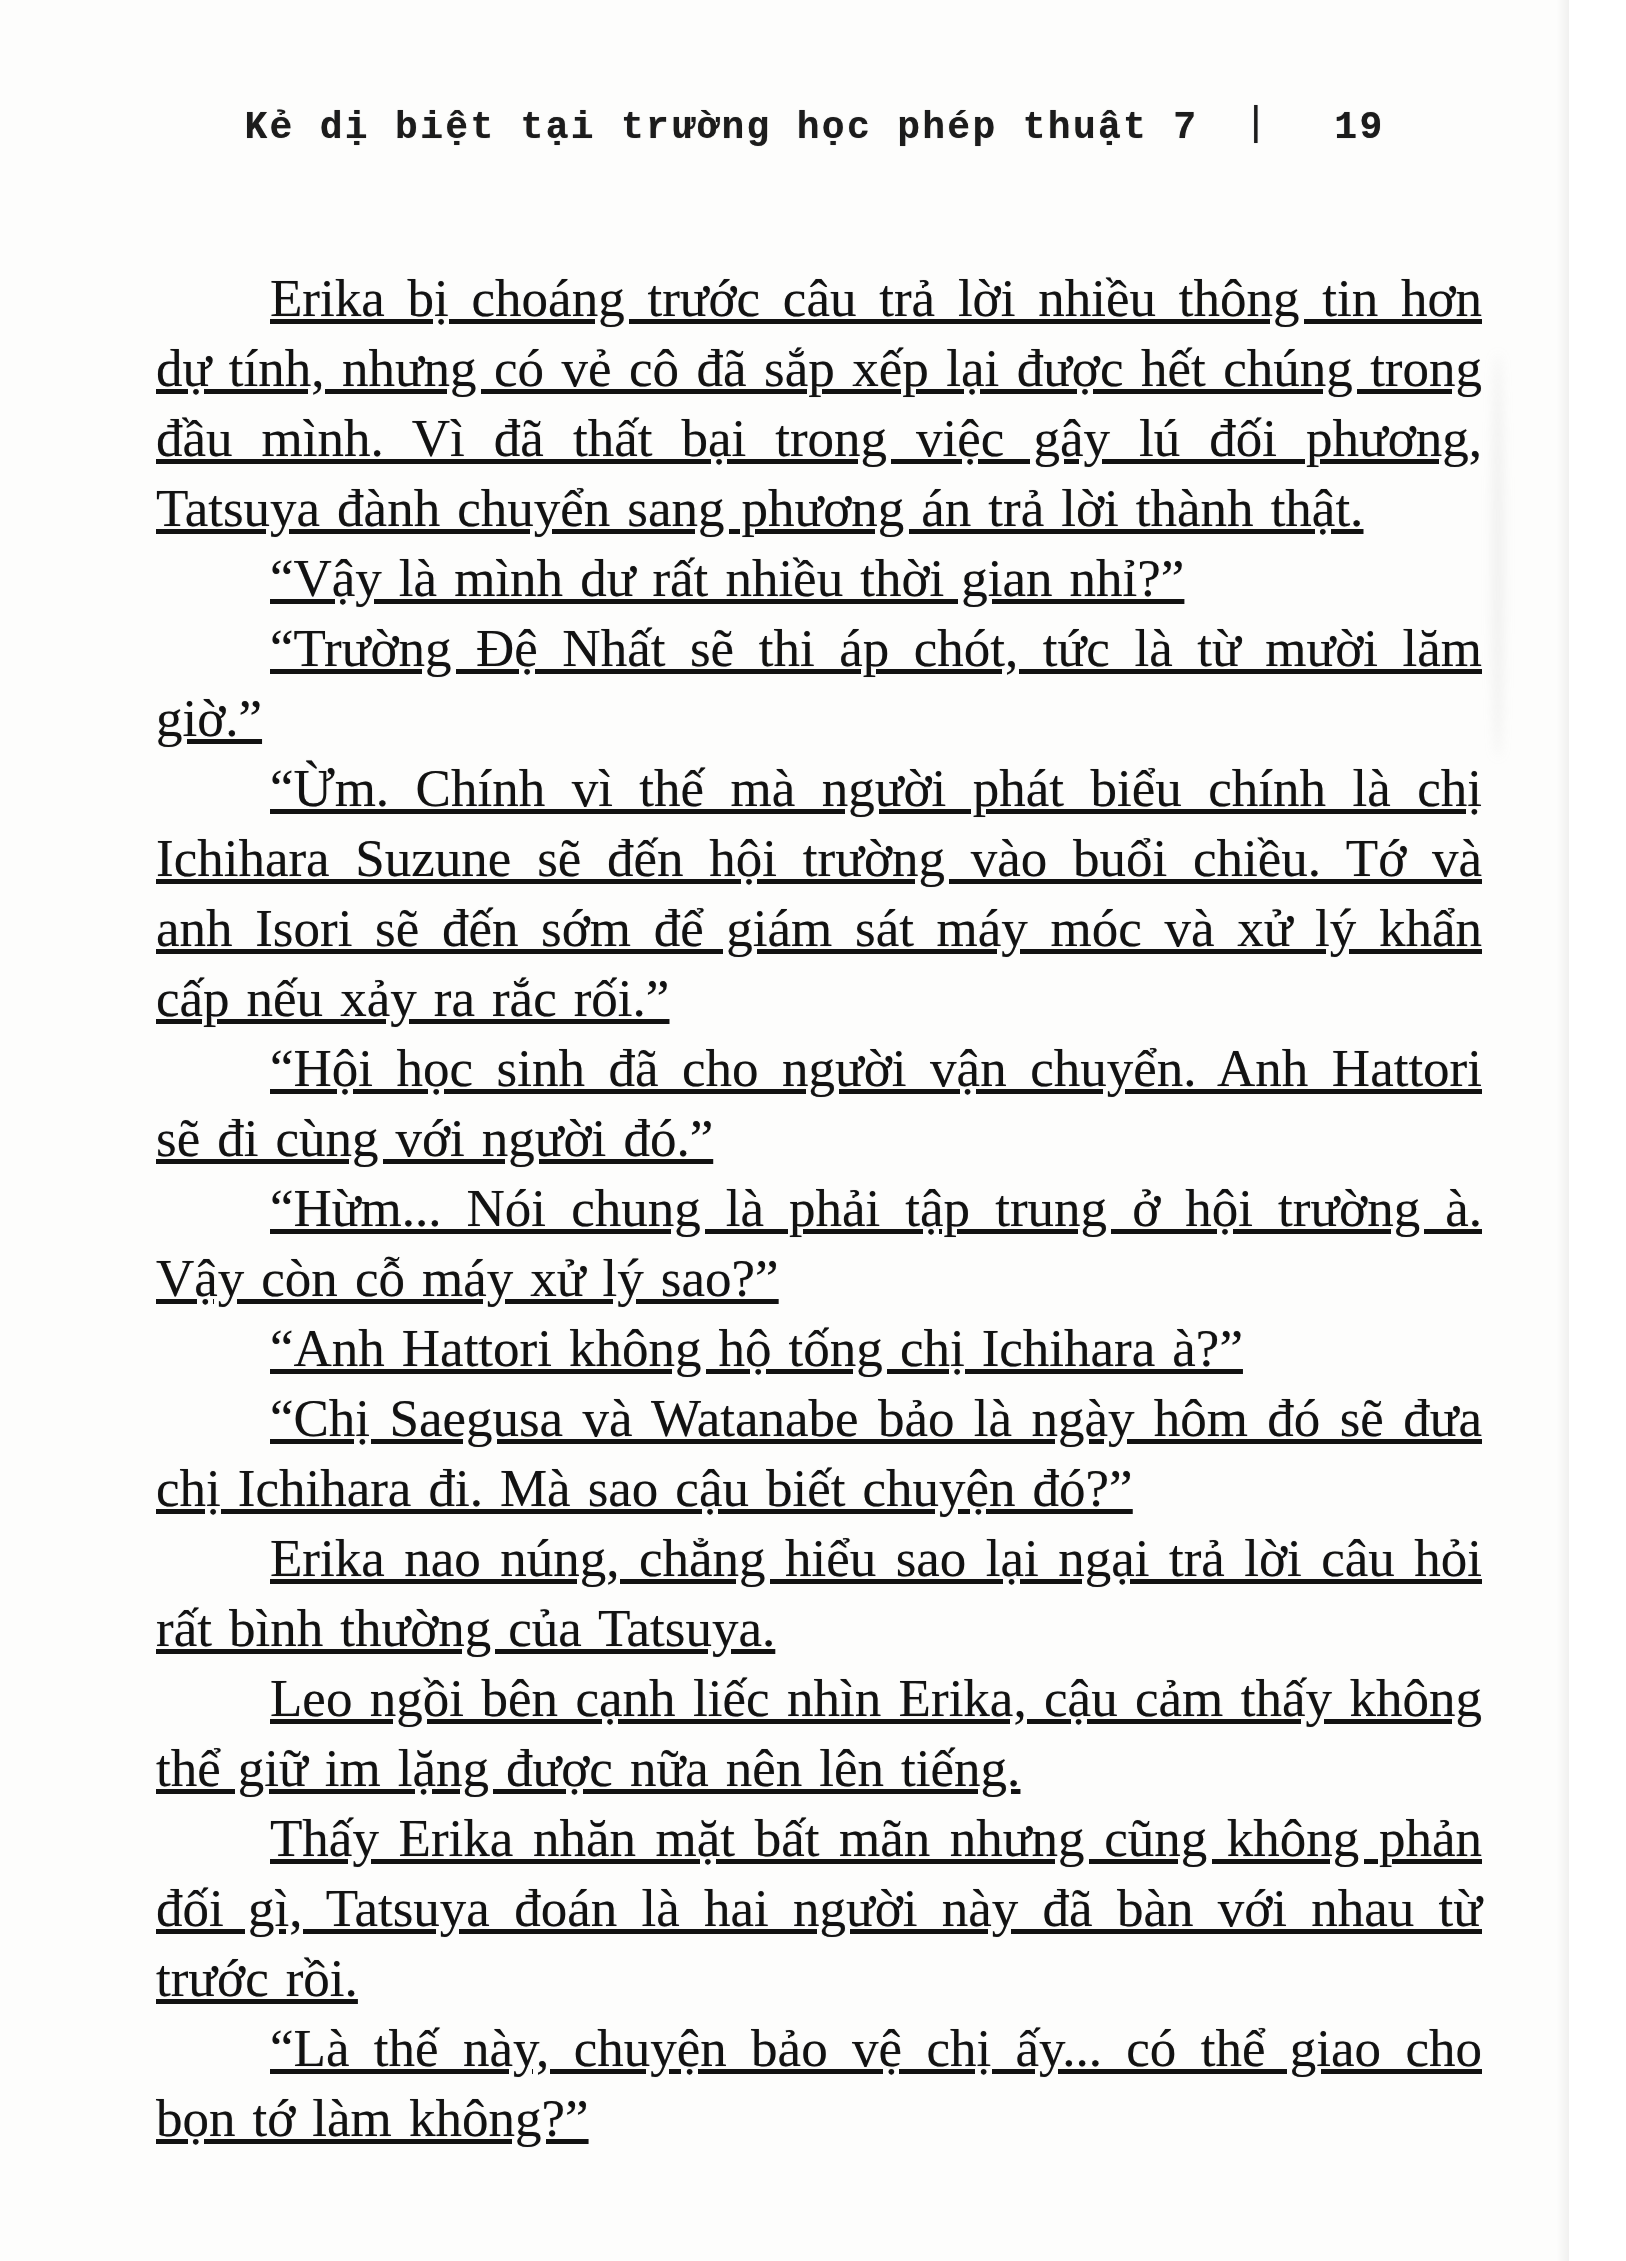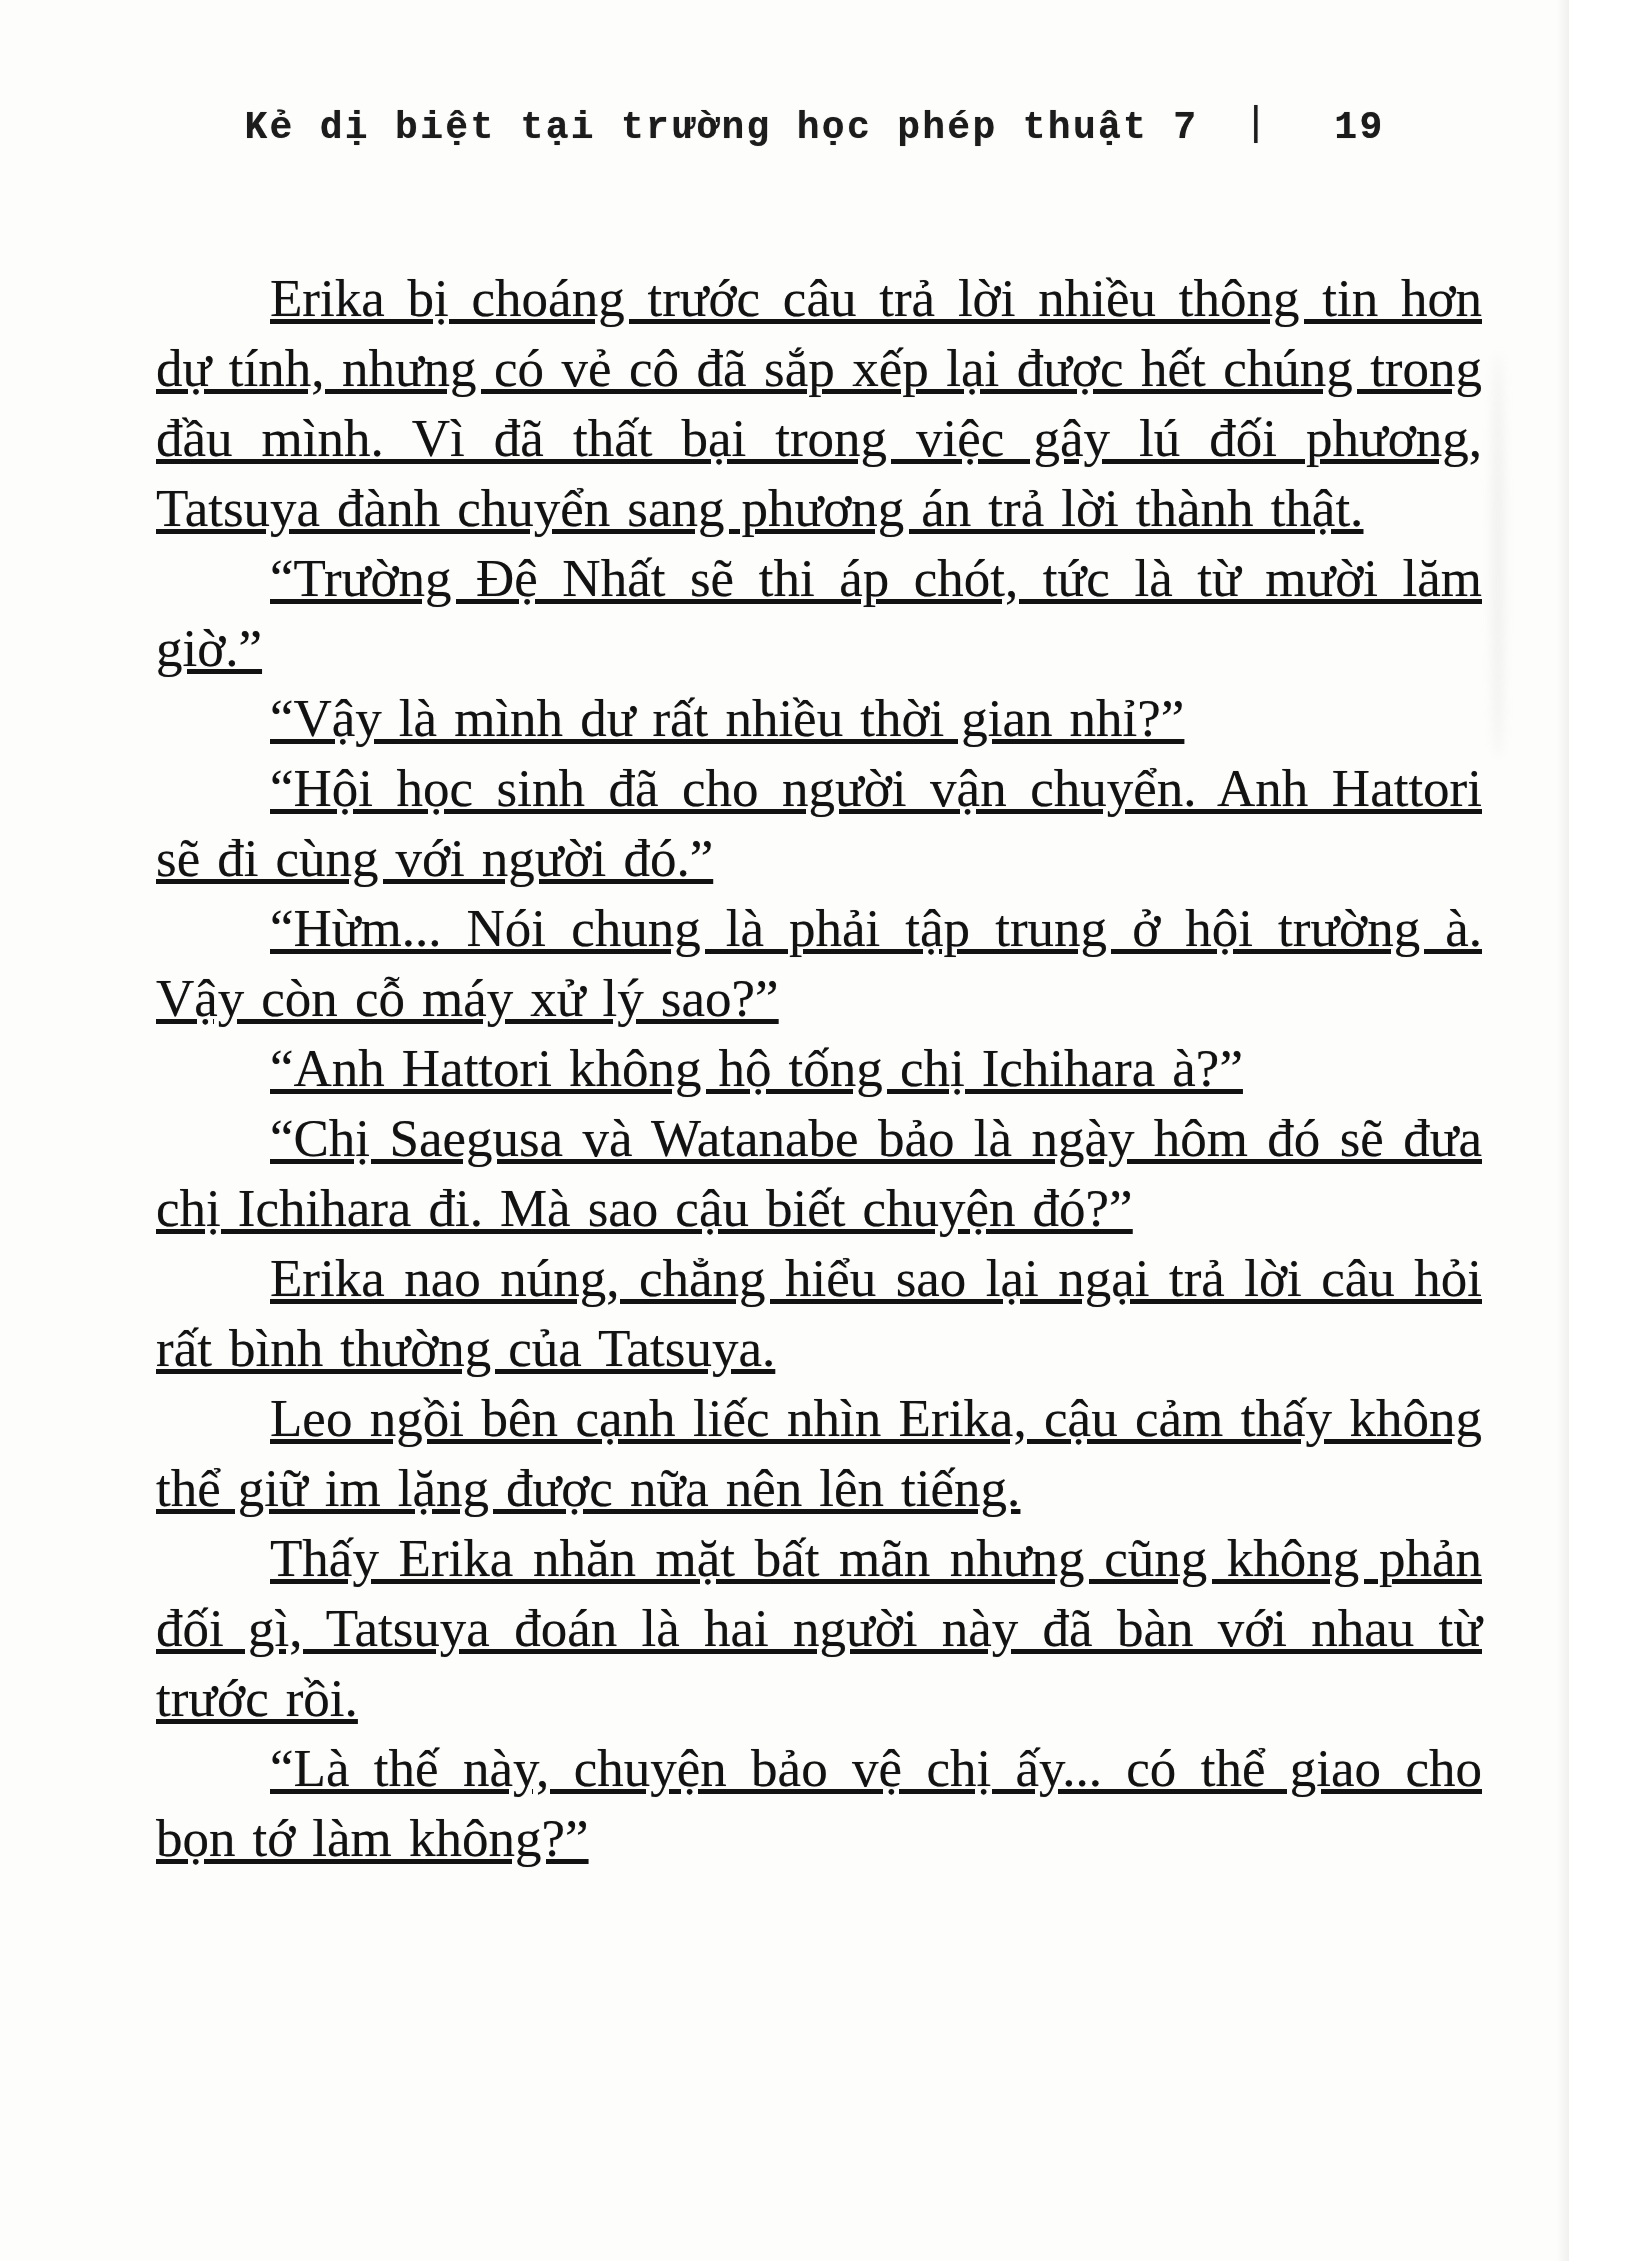"“Trường Đệ Nhất sẽ thi" p { order: before "“Vậy là mình dư rất" -> after "“Vậy là mình dư rất" }
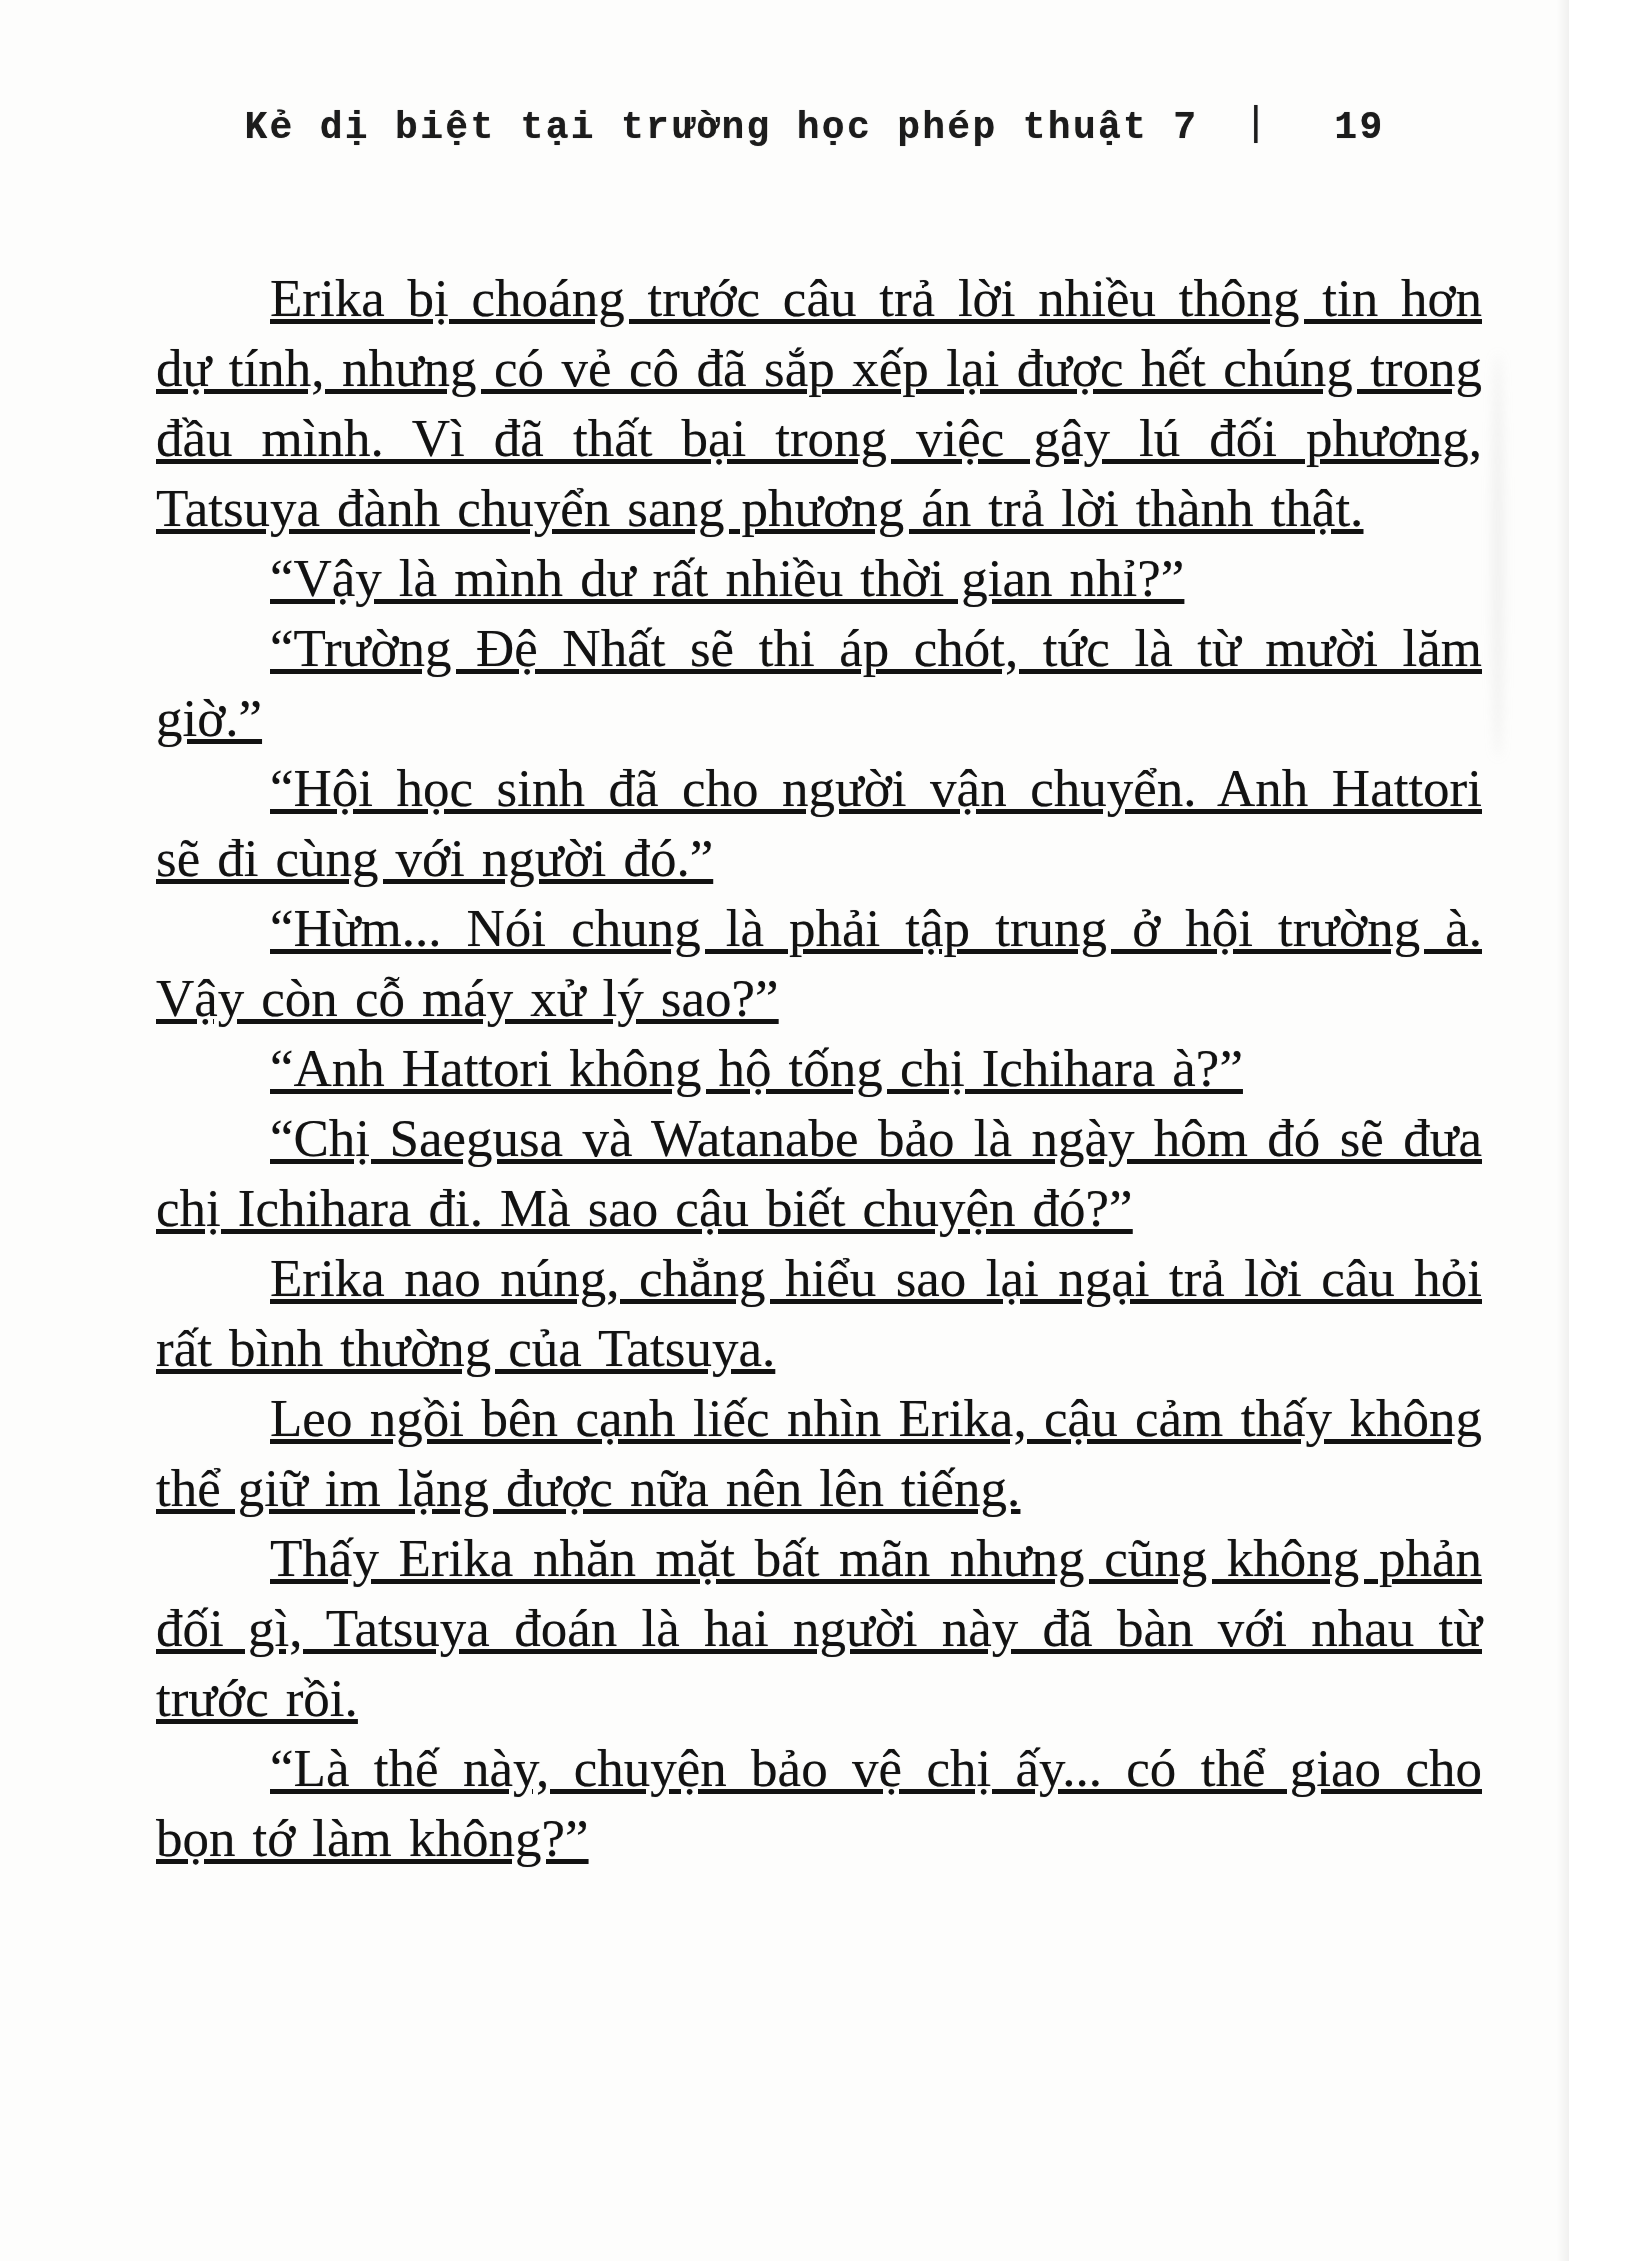"“Ừm. Chính vì thế mà" p { html: none -> <p>“Ừm. Chính vì thế mà người phát biểu chính là chị Ichihara Suzune sẽ đến hội trường vào buổi chiều. Tớ và anh Isori sẽ đến sớm để giám sát máy móc và xử lý khẩn cấp nếu xảy ra rắc rối.”</p> }
